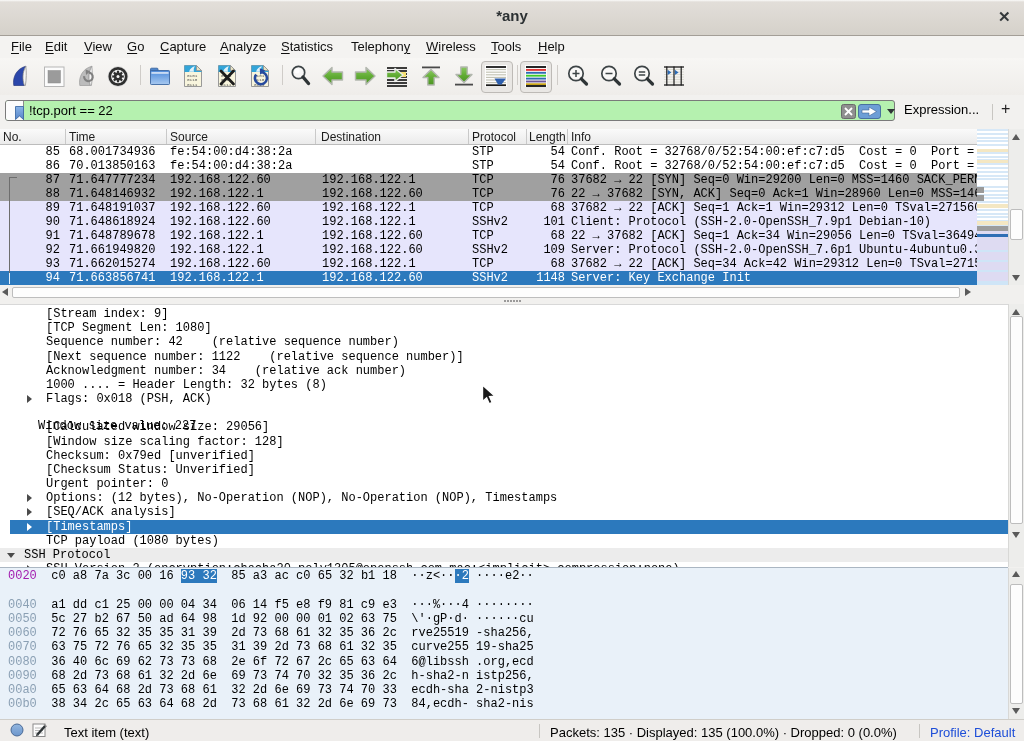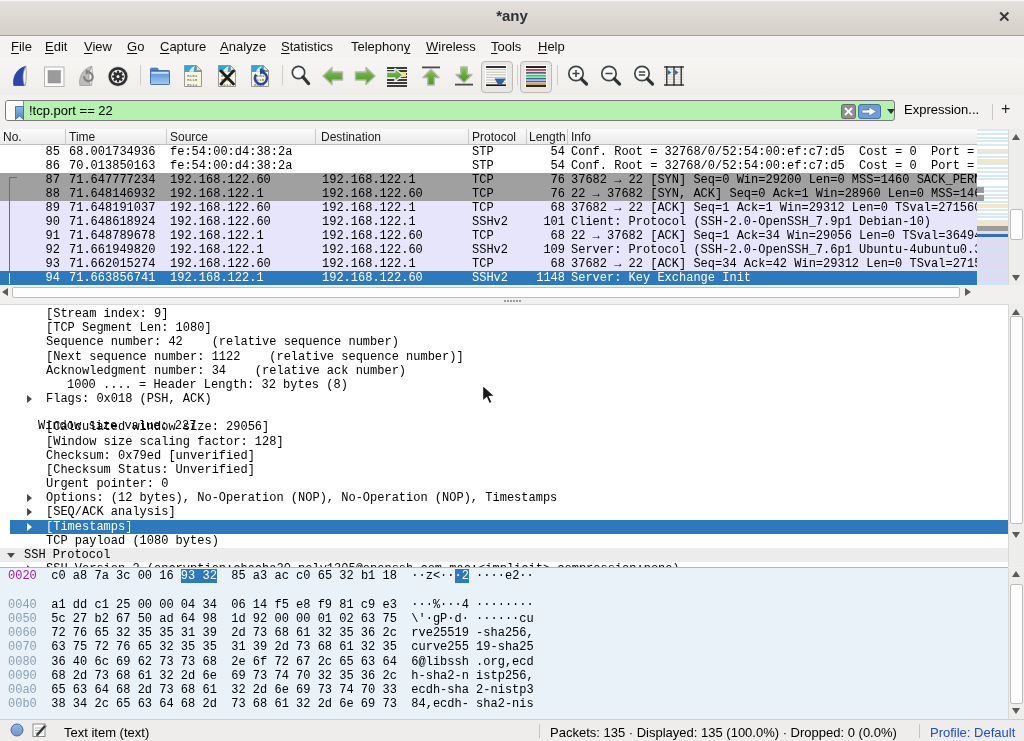"1000 .... = Header Length:" span { margin-left: 21px -> none }
